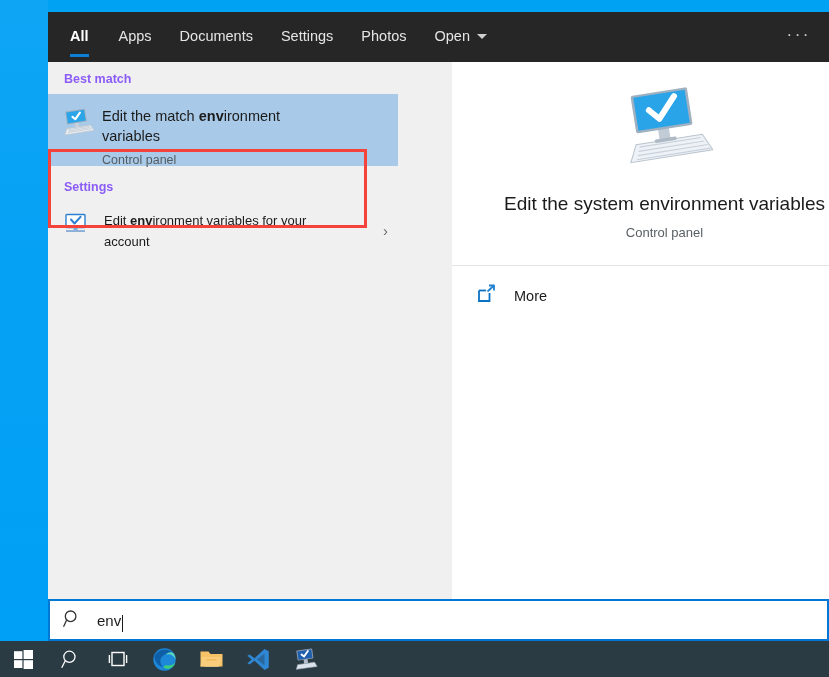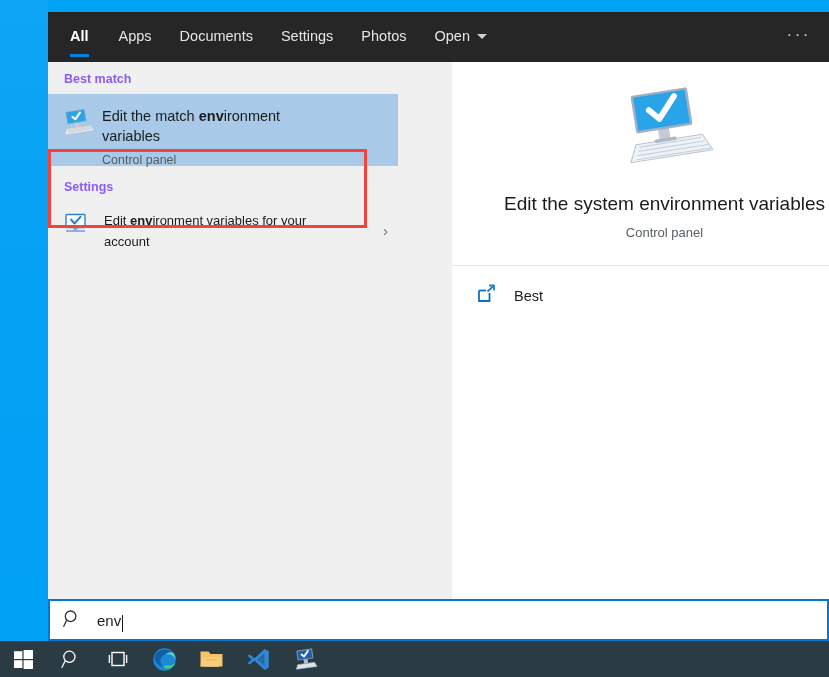"Best" span { text: Best -> More }
